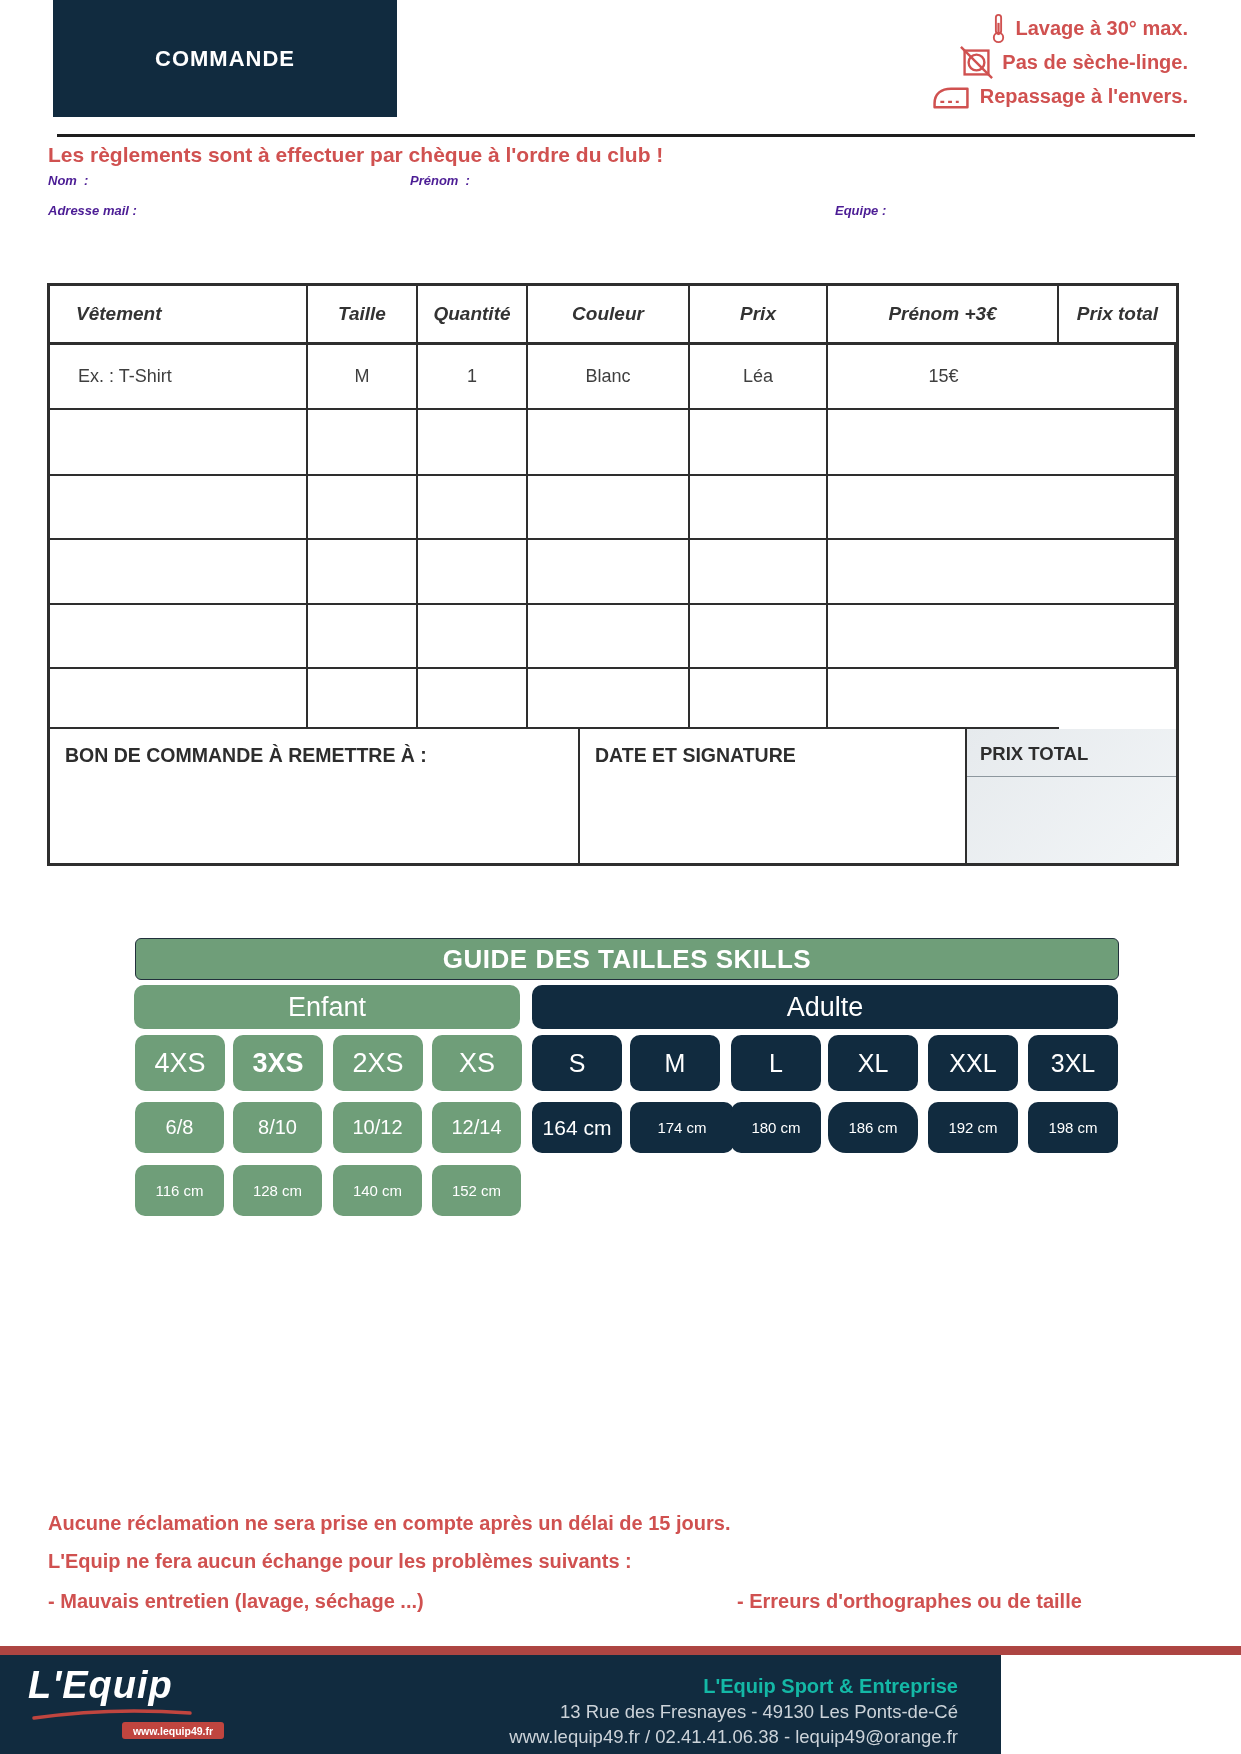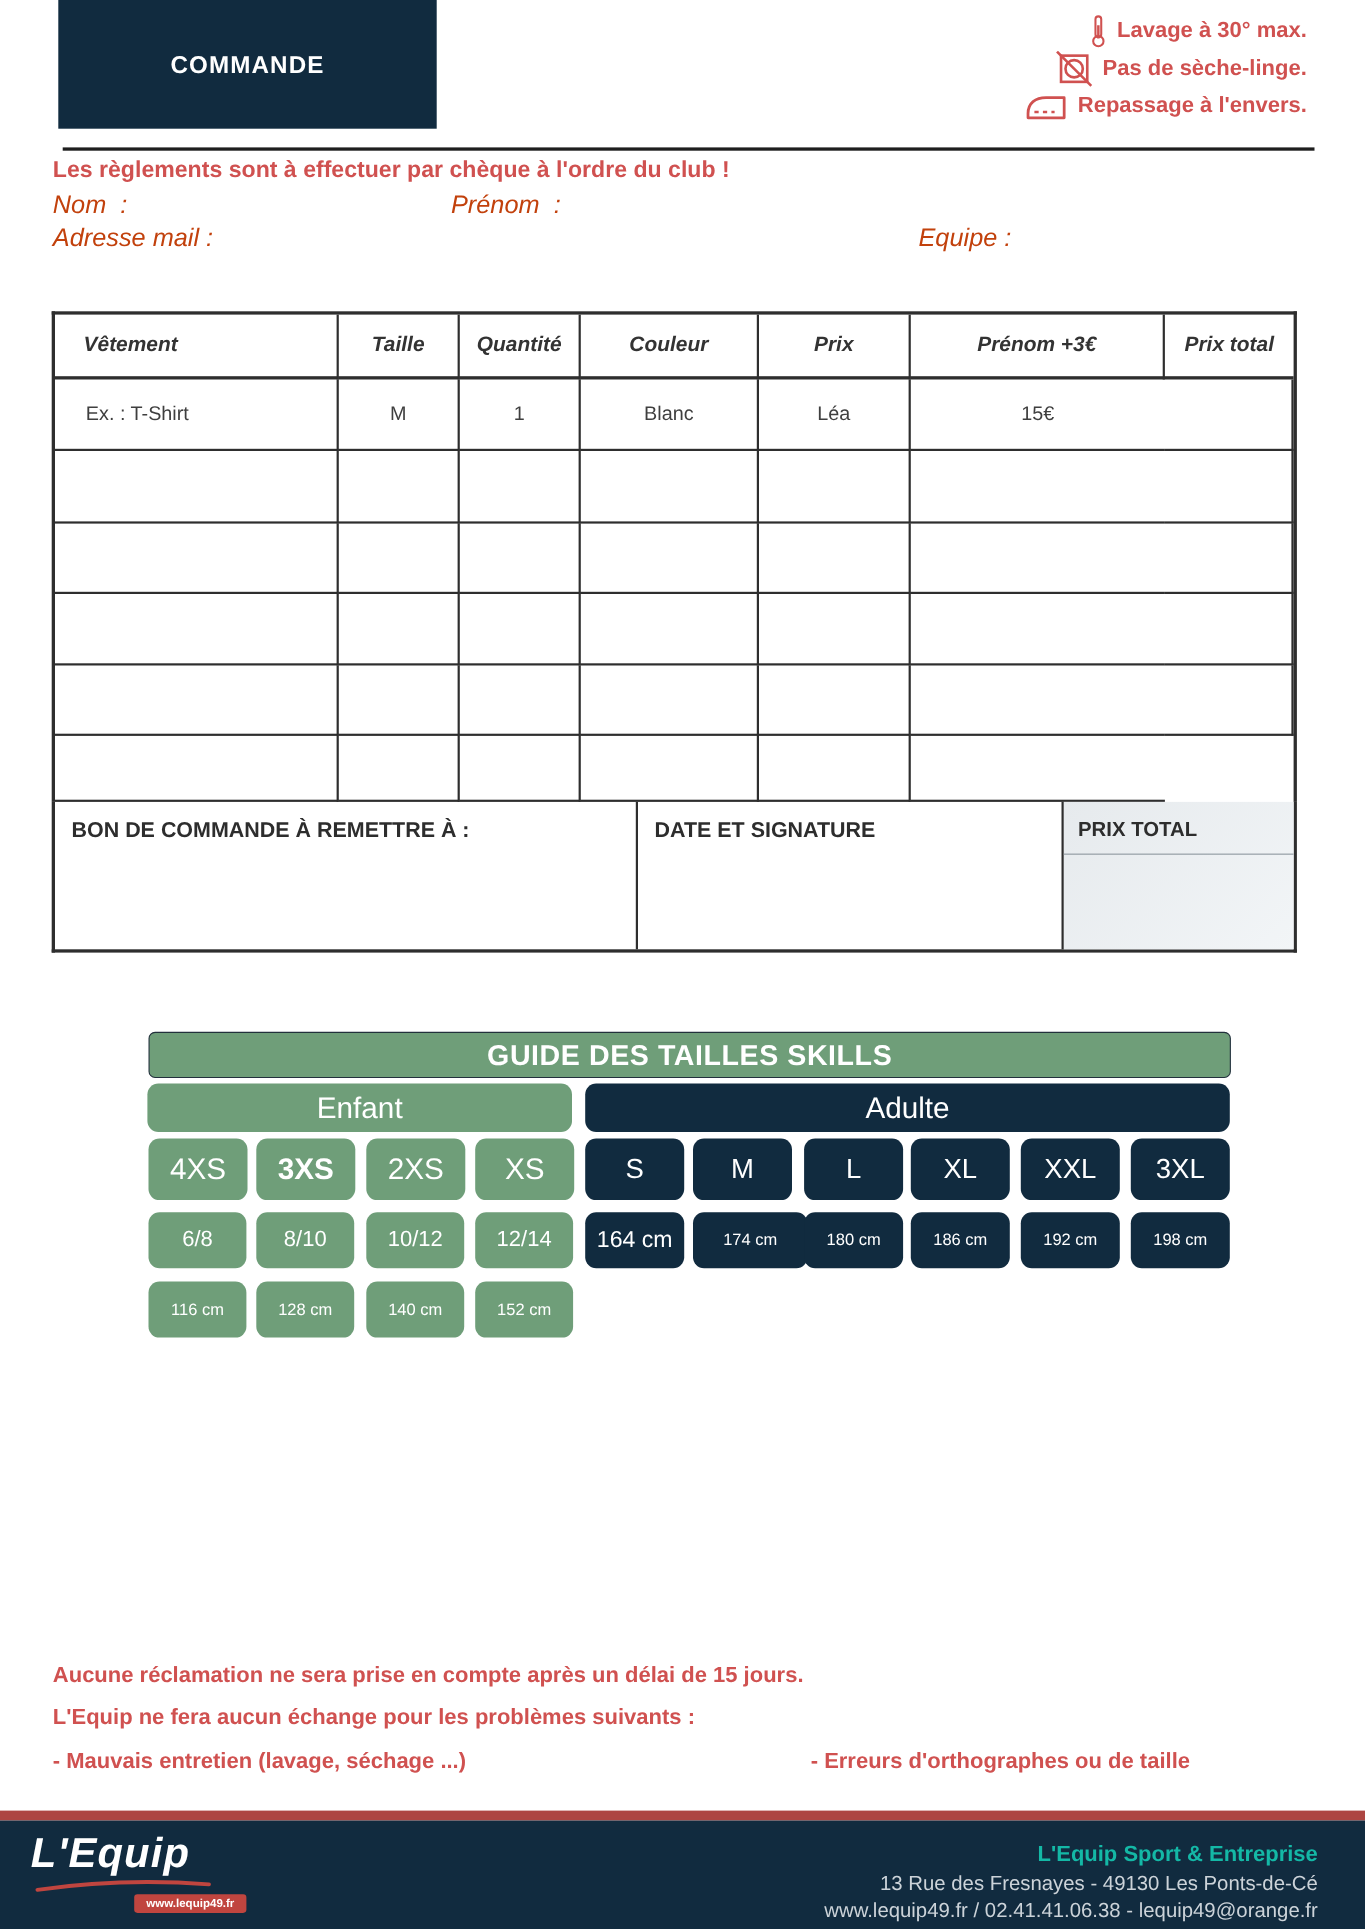"Nom :" .field { color: #c2410c -> #4c1d95; font-size: 23px -> 13px; font-weight: 400 -> 700 }
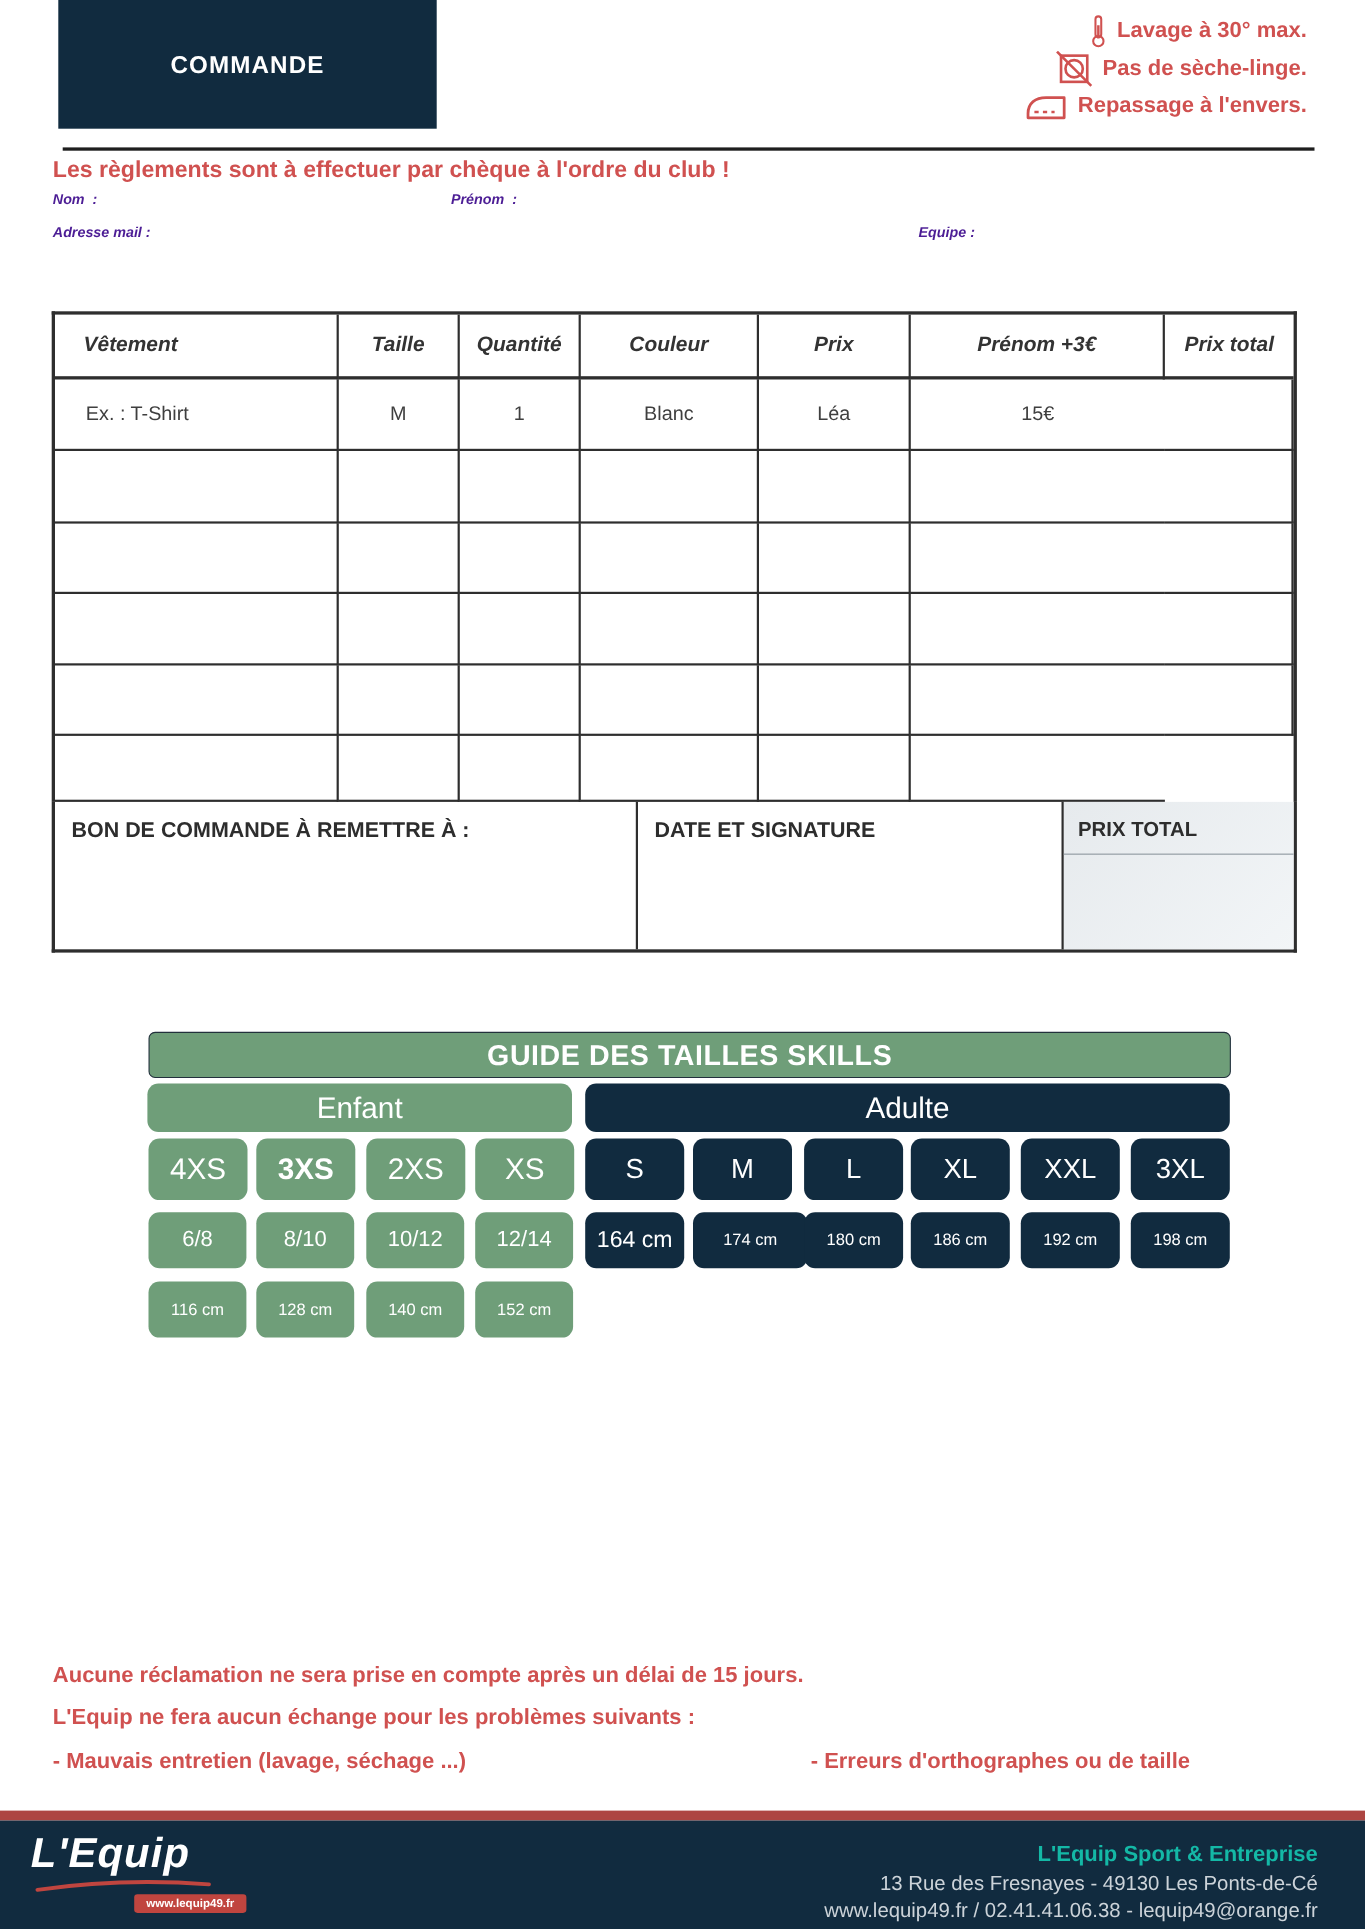"186 cm" div.sg-box { border-radius: none -> 18px }
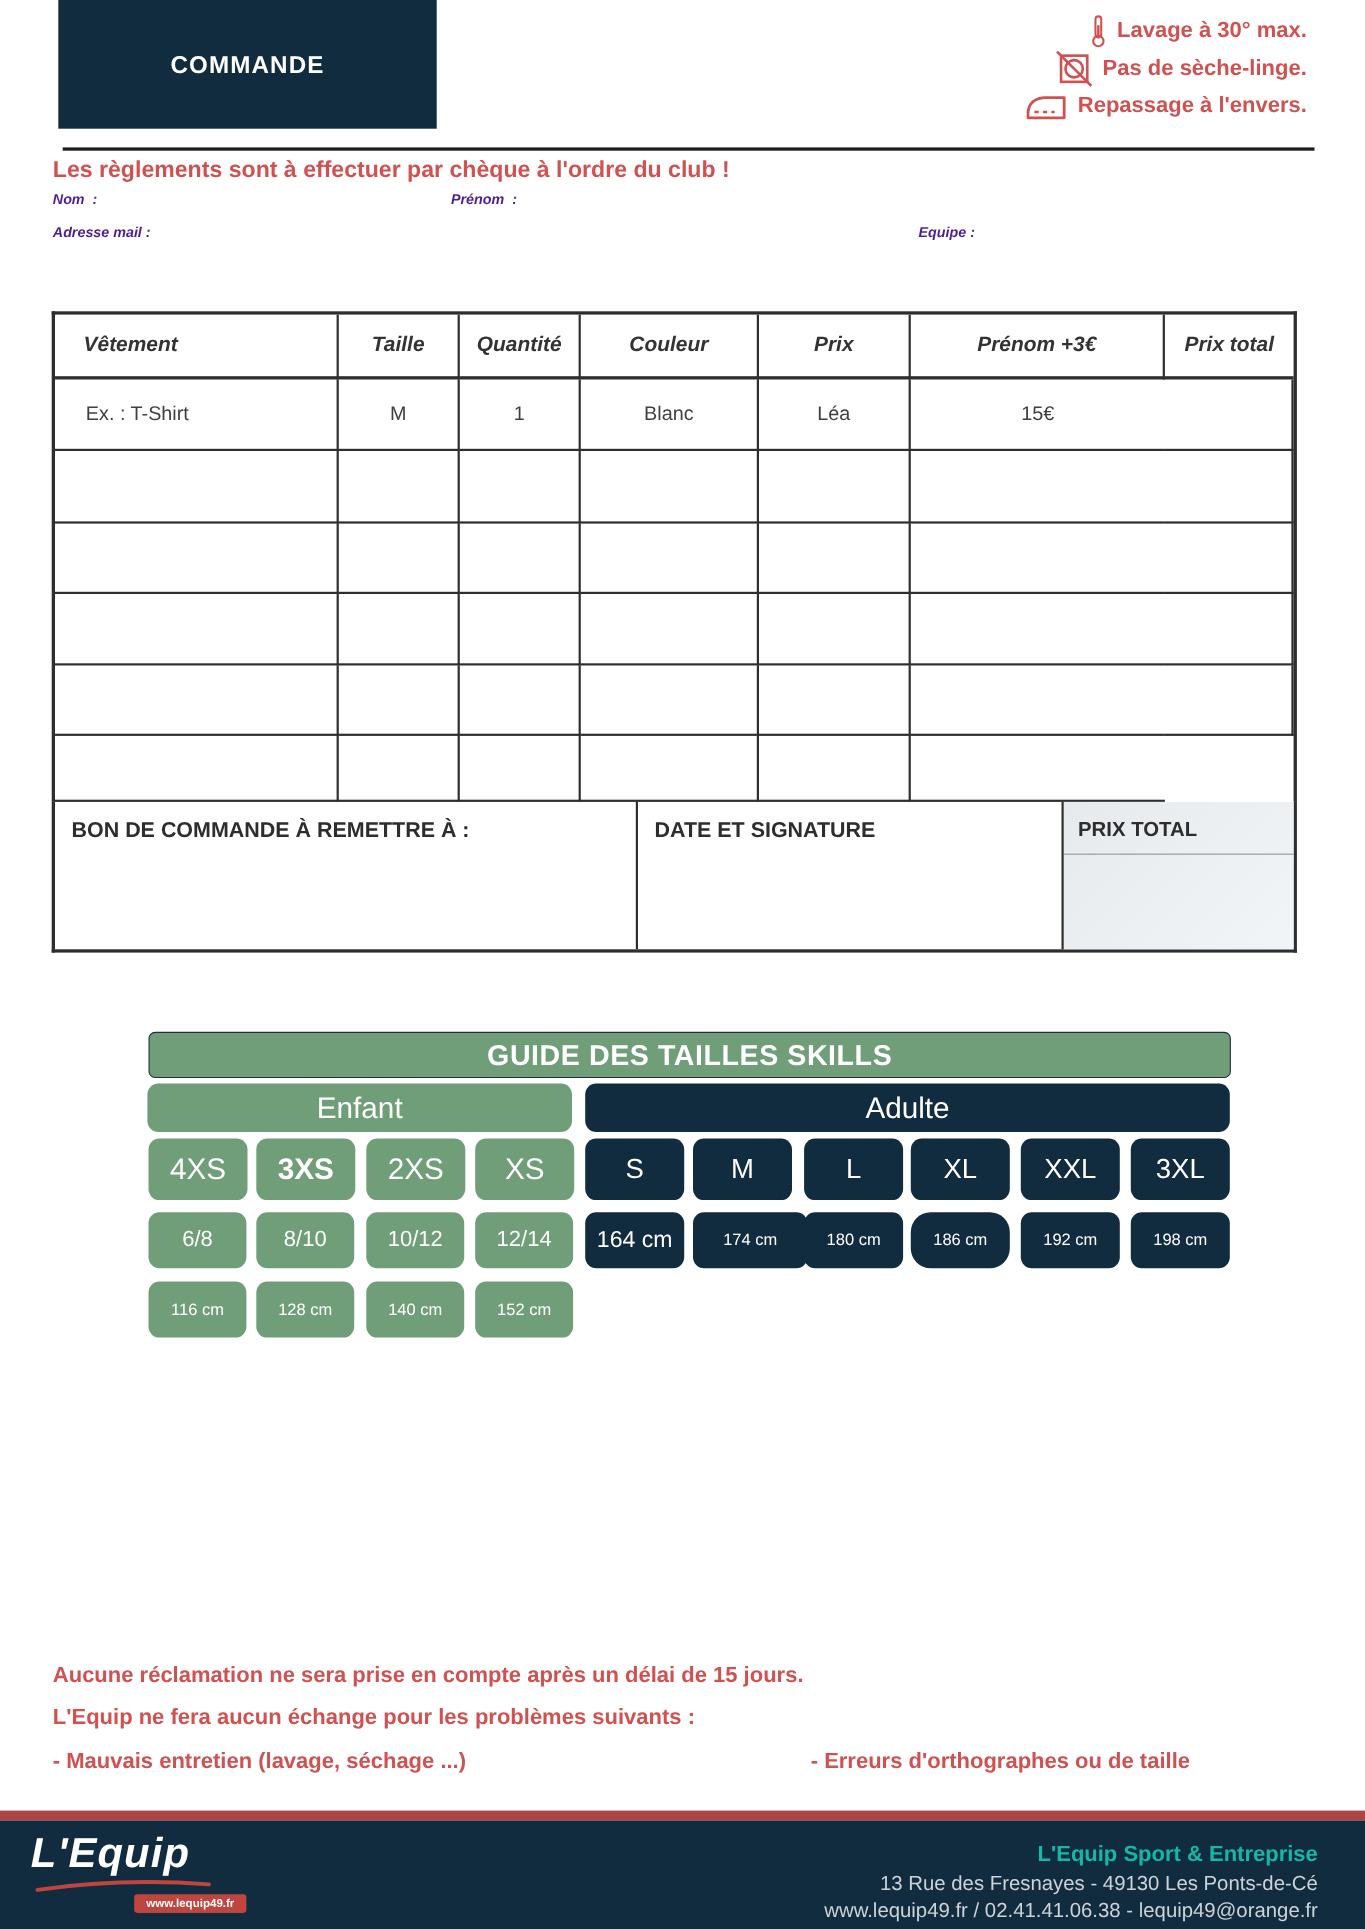"L'Equip" .page-footer { width: 1241px -> 1001px }
